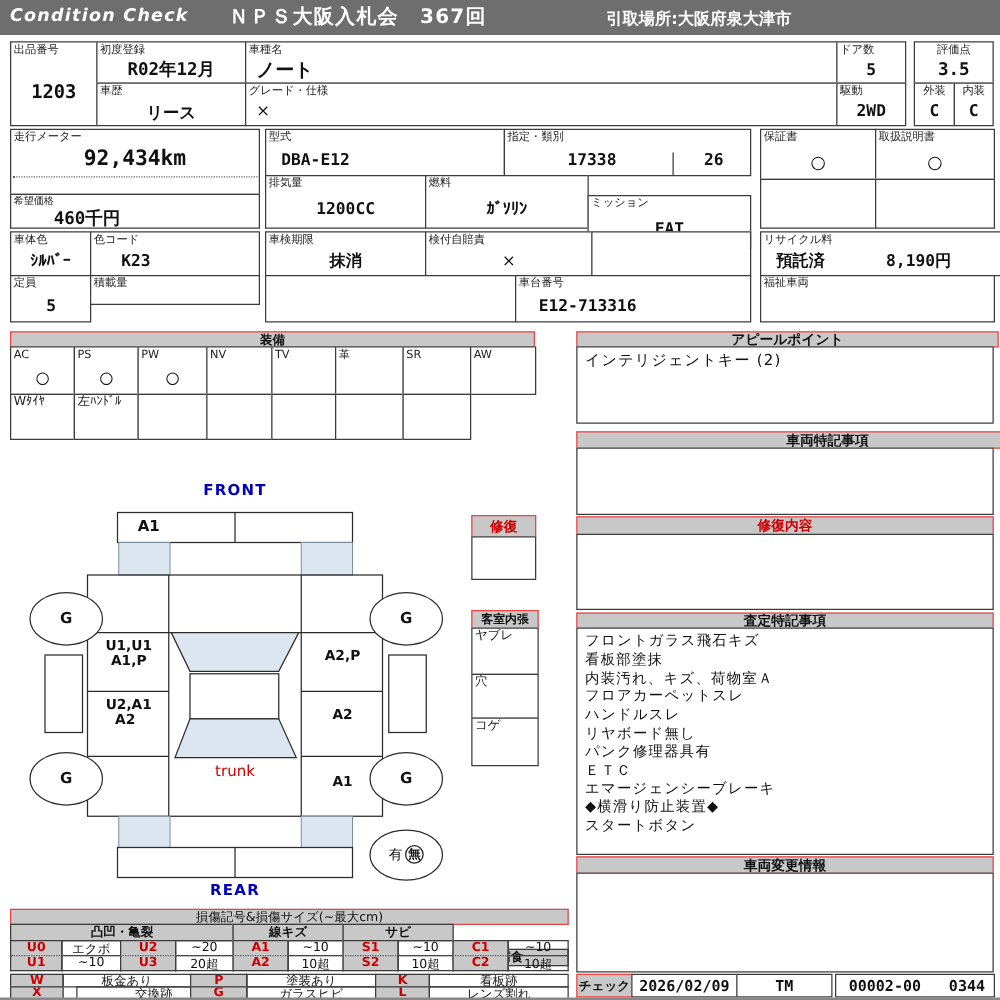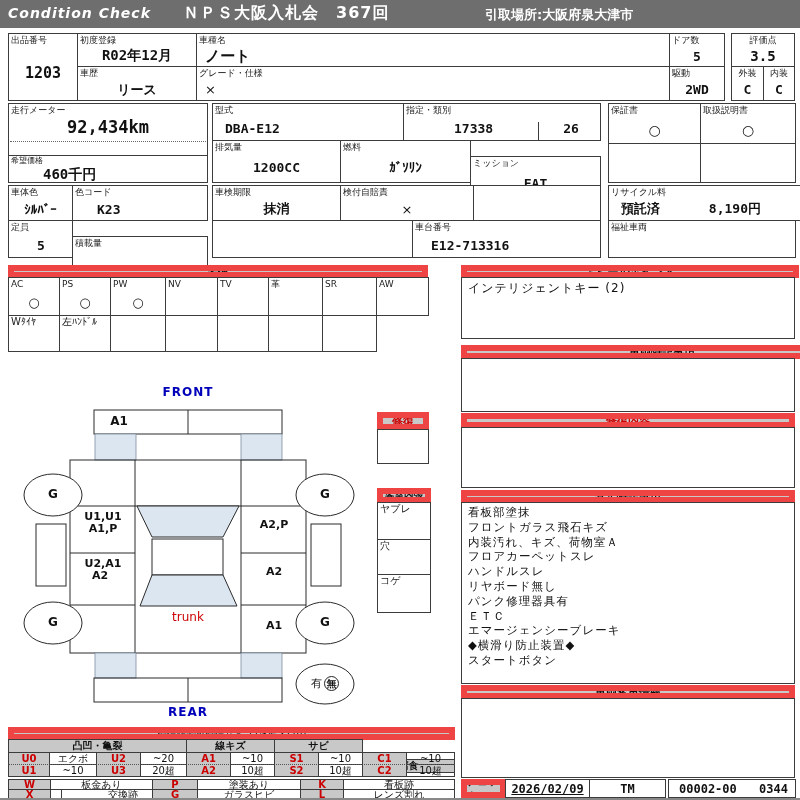"積載量" div.cell { height: 39px -> 24px; margin-top: 16px -> none }
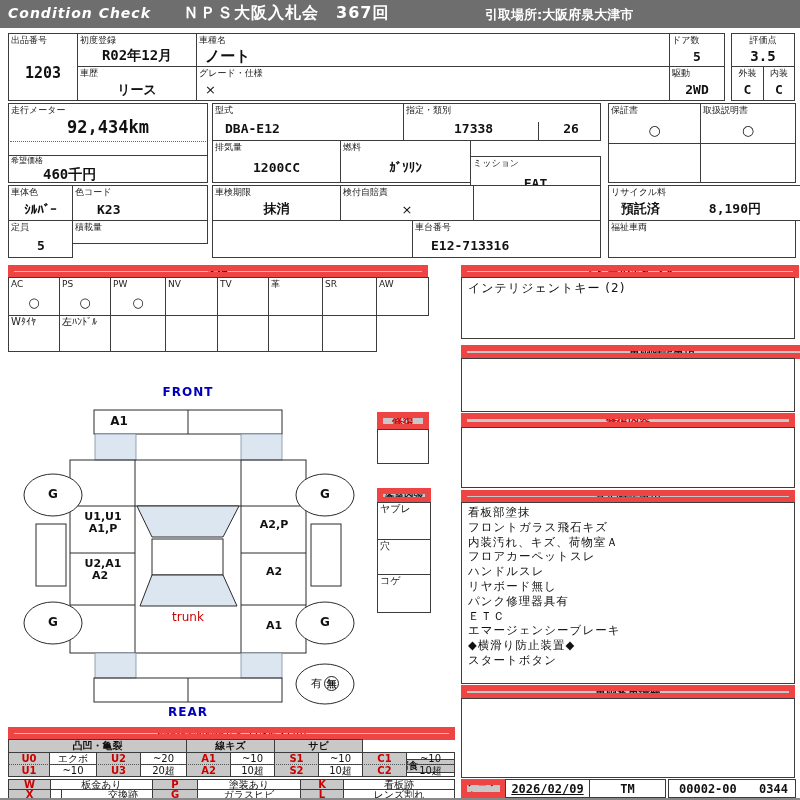"装備" .hdrbar { border: 6px solid #ef4444 -> 1px solid #ef4444 }
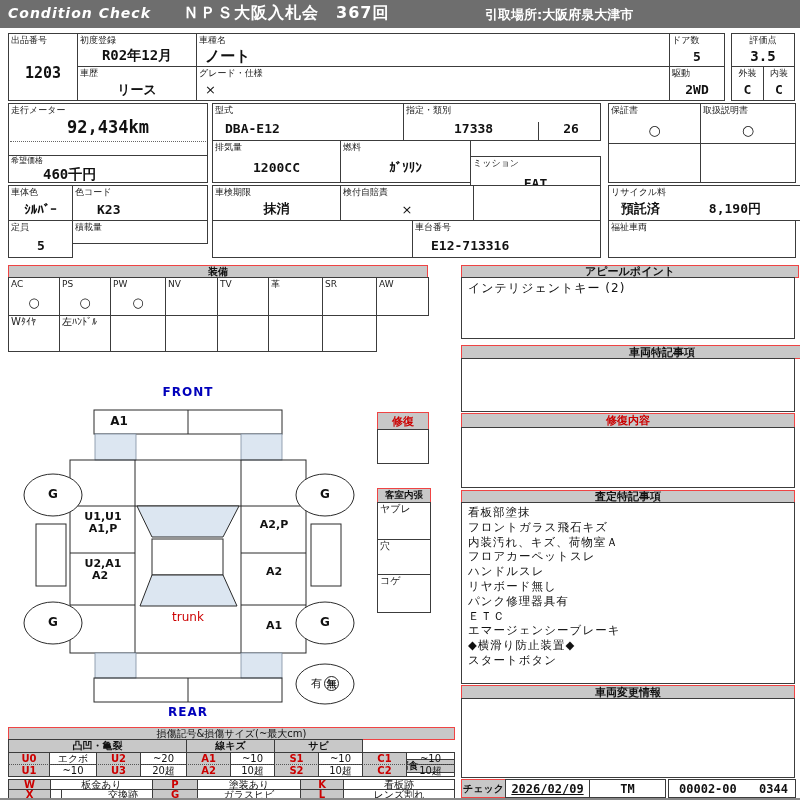"看板部塗抹" div.asline { order: before "フロントガラス飛石キズ" -> after "フロントガラス飛石キズ" }
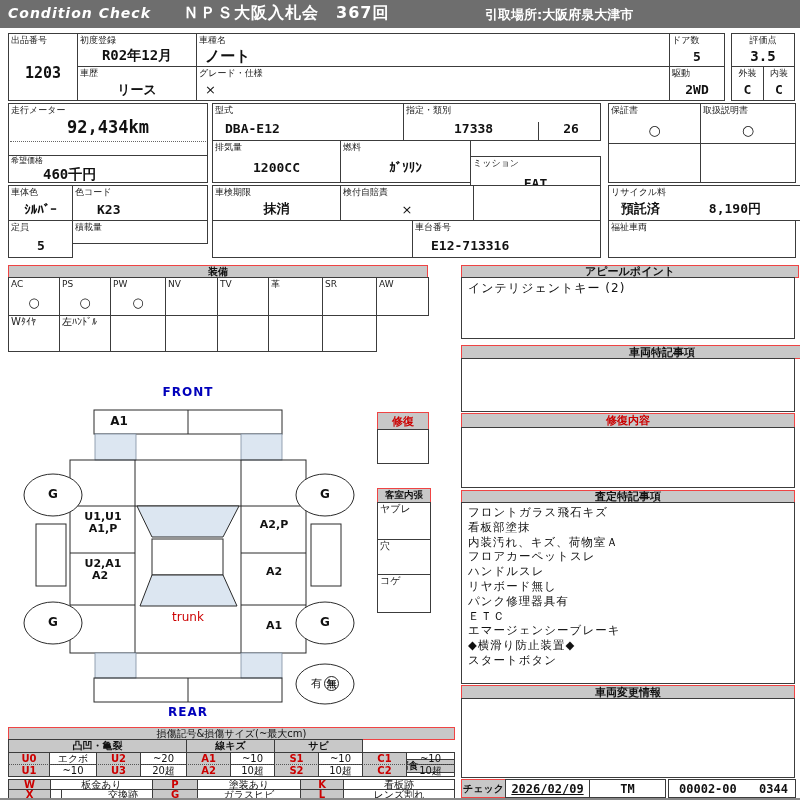"2026/02/09" div.cv { text-decoration: underline -> none }
